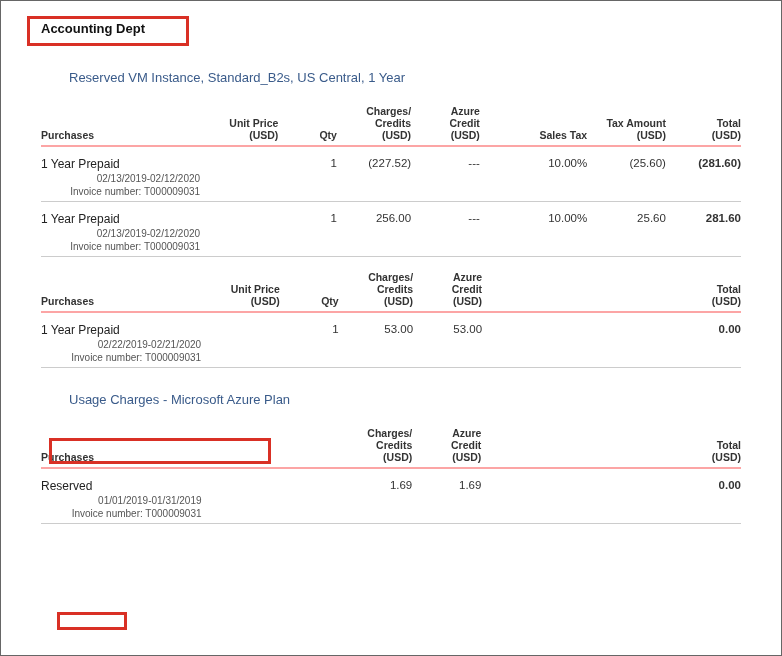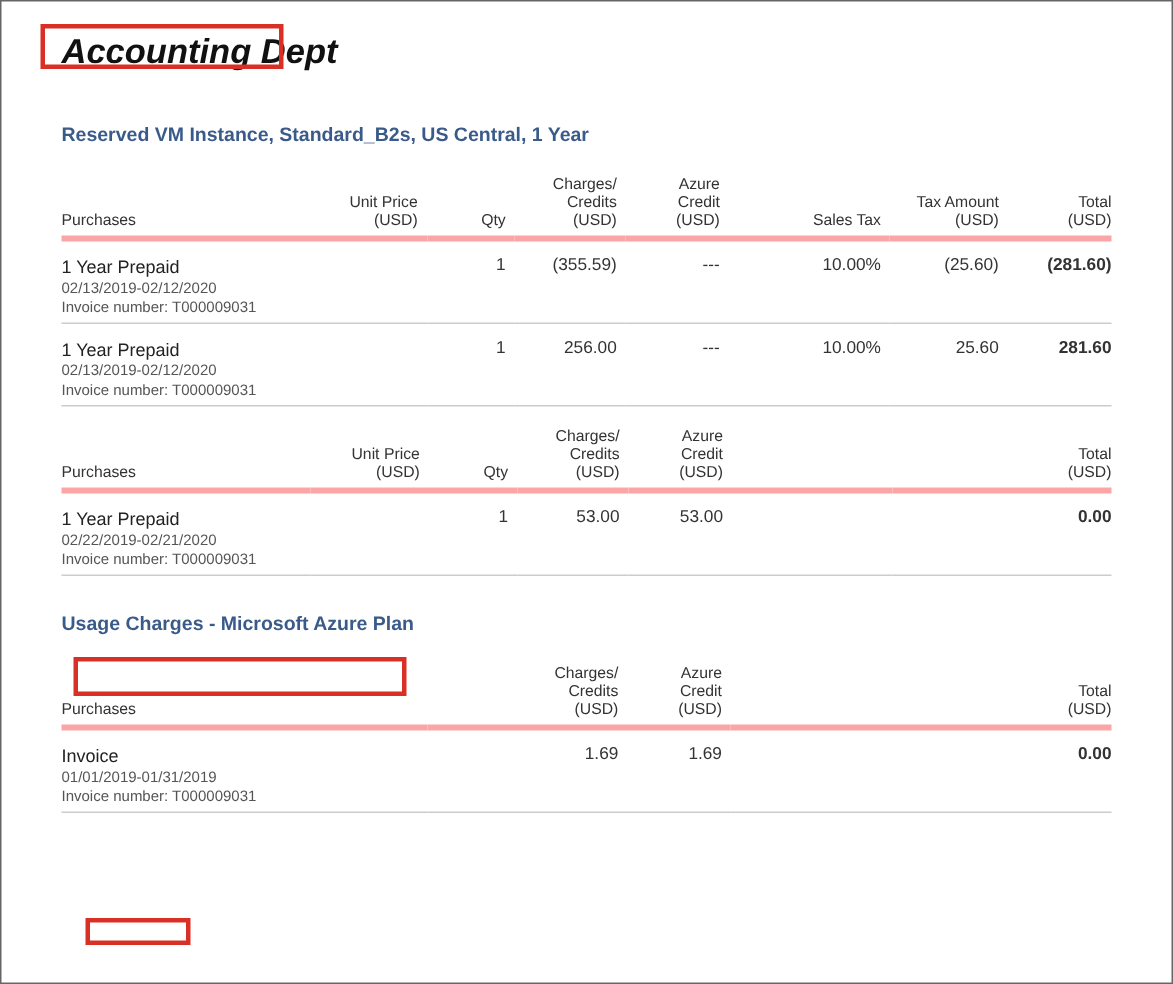"Accounting Dept" .page-title { font-size: 23px -> 13px; font-style: italic -> none }
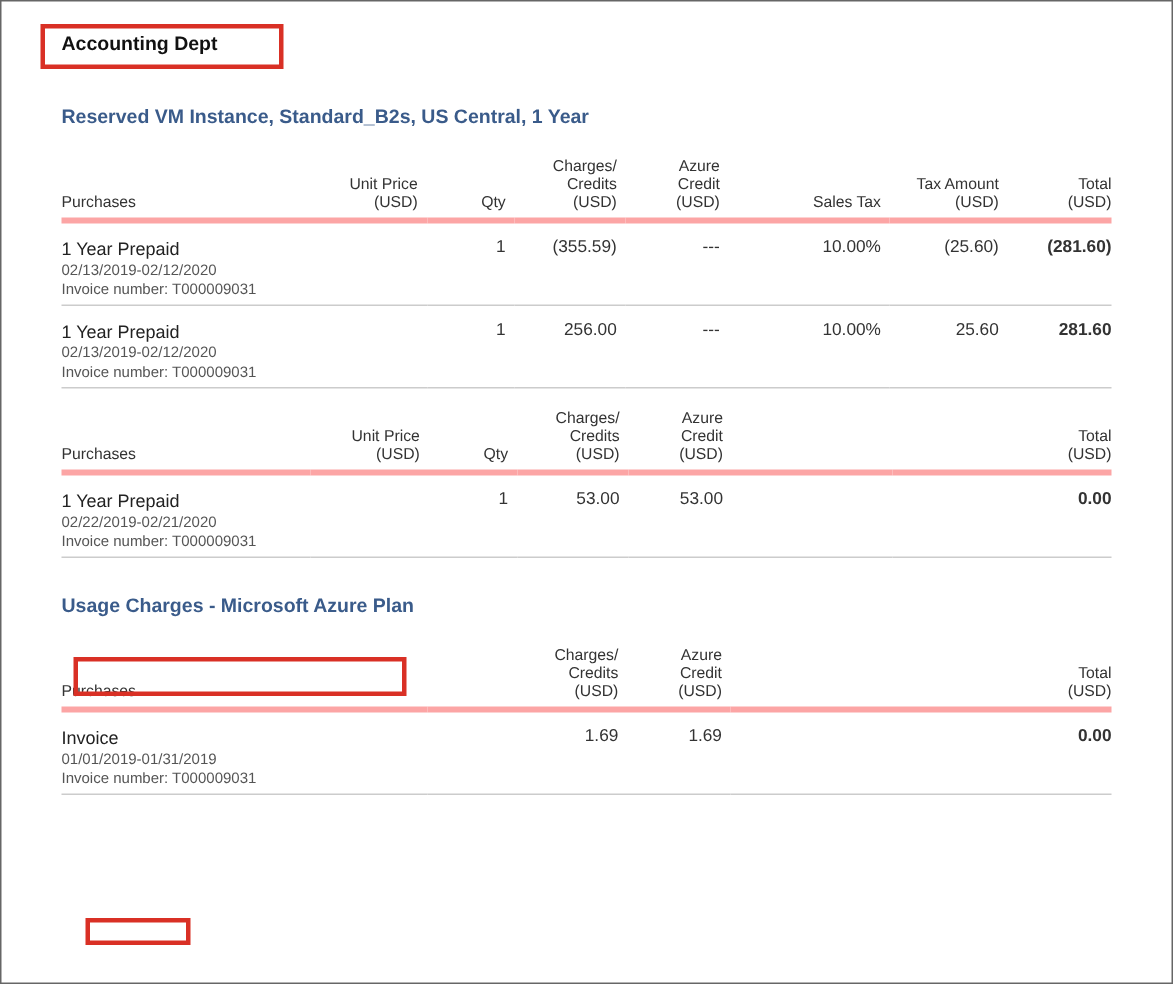"Reserved VM Instance, Standard_B2s, US" .section-title { font-weight: 700 -> 400; margin-left: none -> 28px }
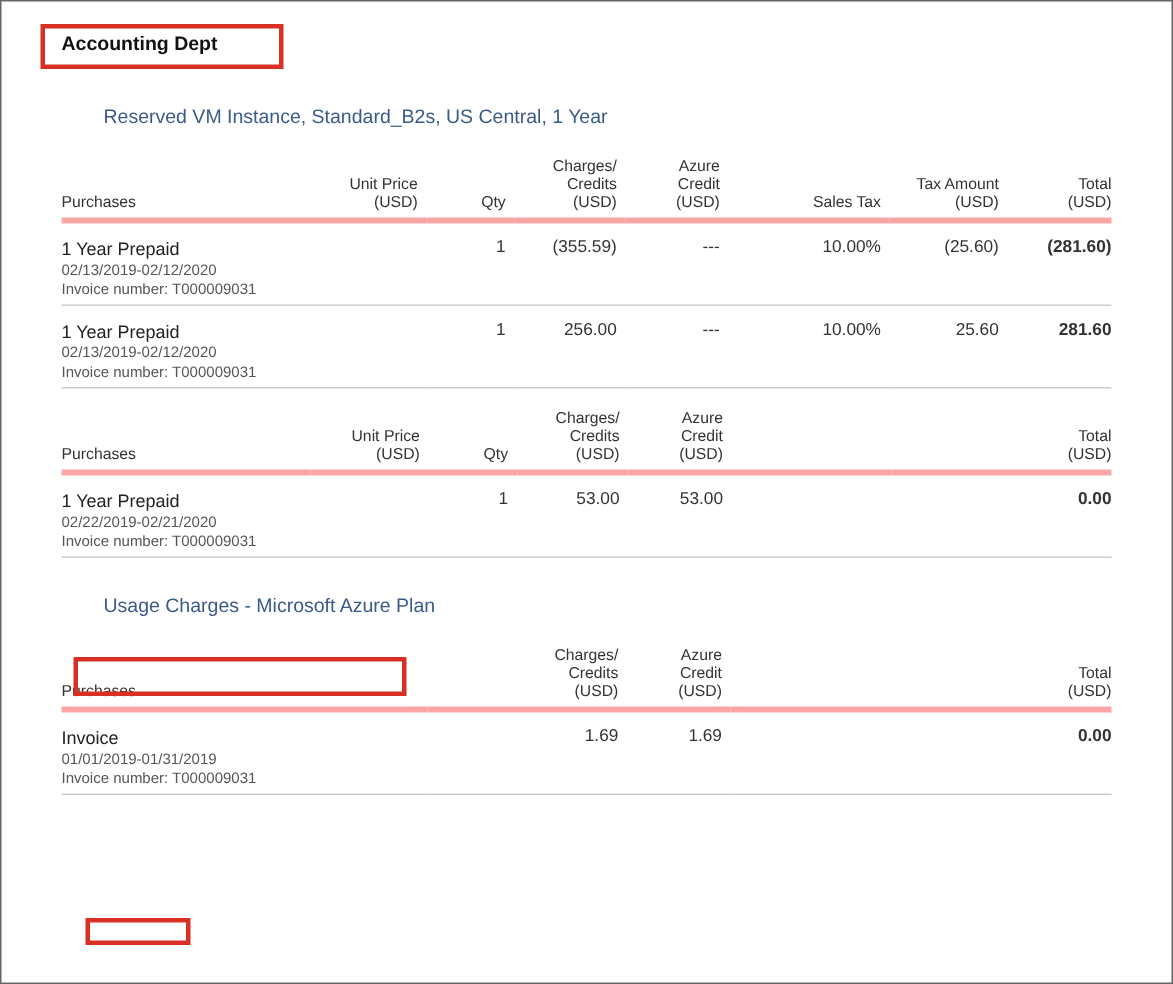"Charges/" thead th { border-bottom: 4px solid #fca5a5 -> 2px solid #fca5a5; font-weight: 400 -> 700 }
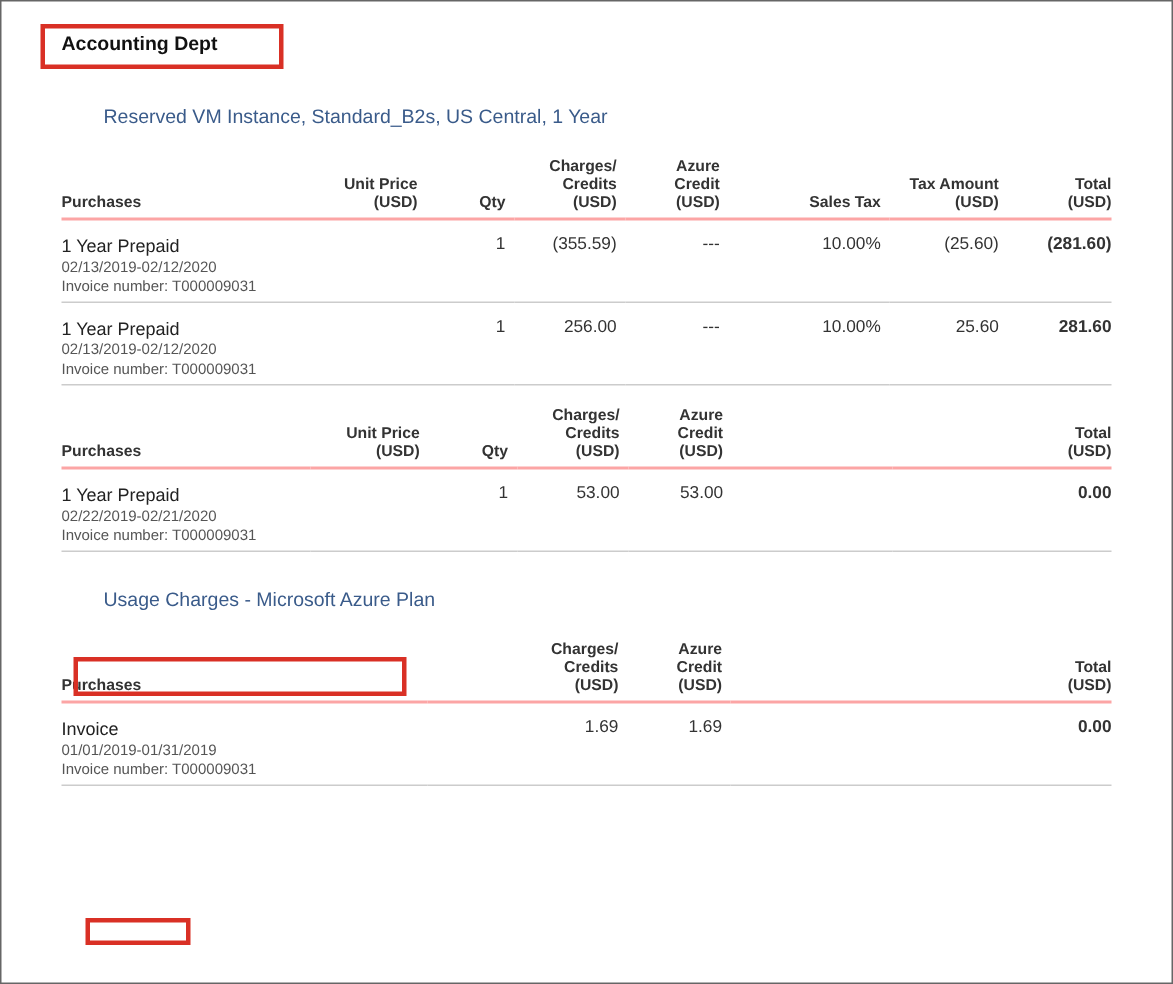"(355.59)" td.col-charges { text: 355.59 -> 227.52 }
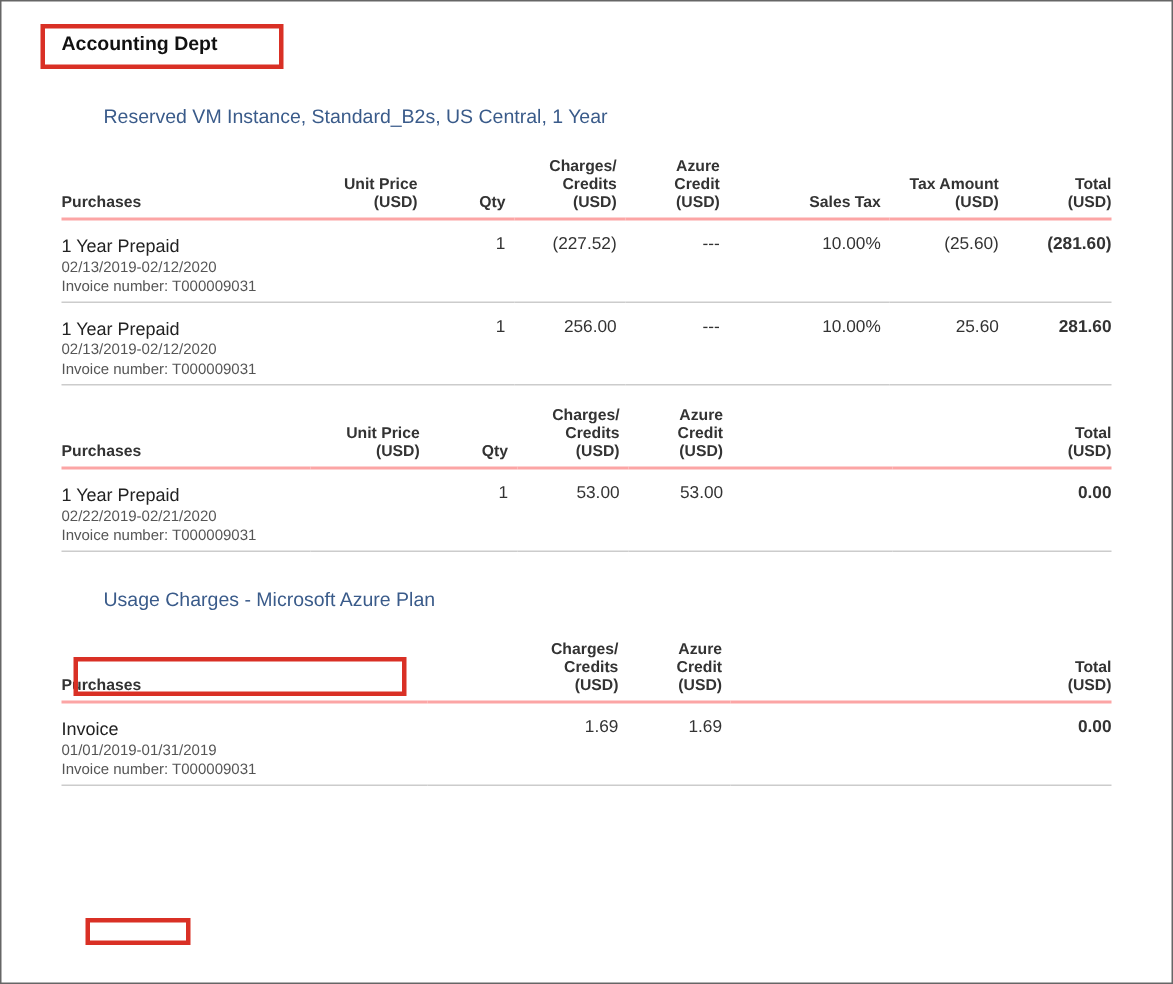"02/13/2019-02/12/2020" .sub { text-align: none -> right }
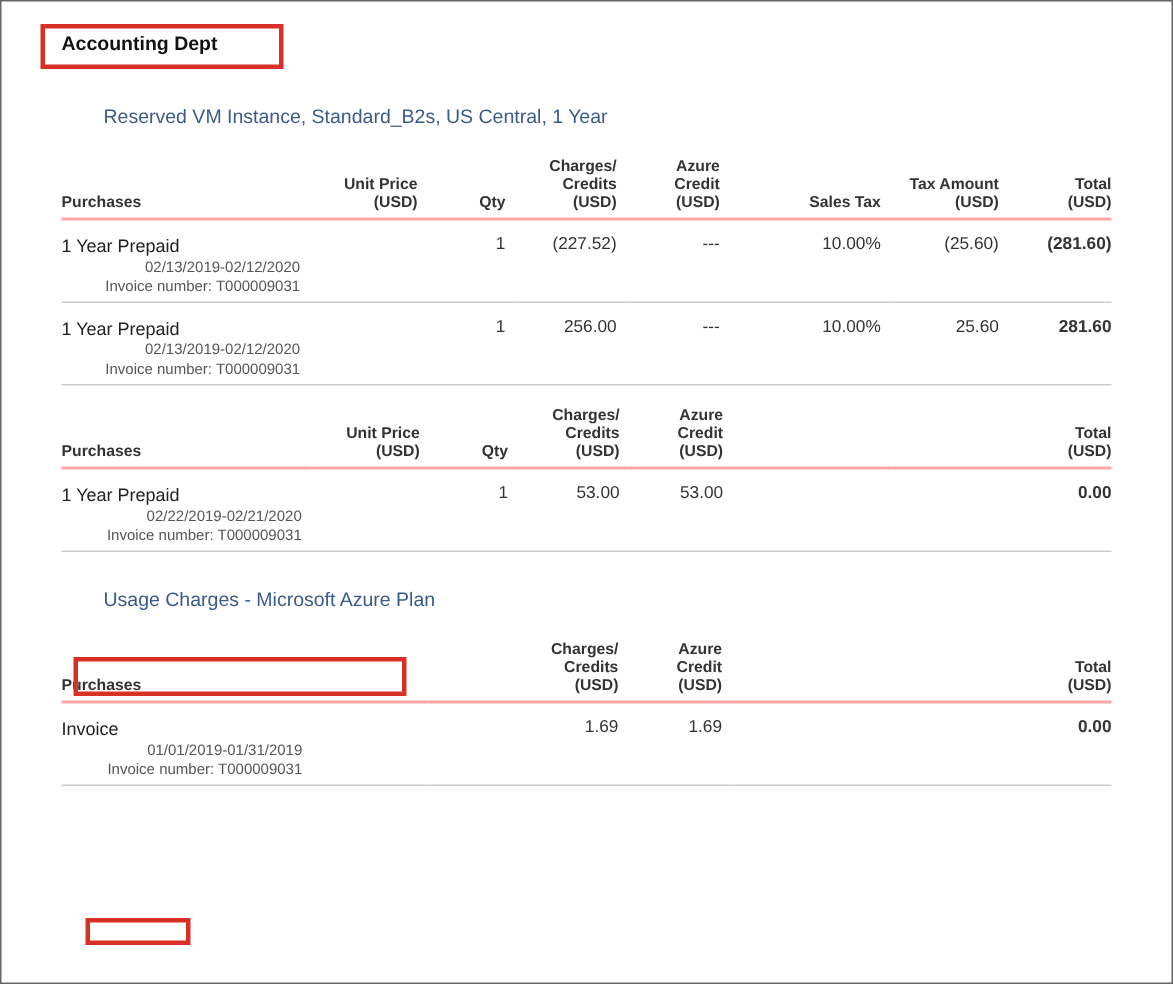"Invoice" span.purchase-name { text: Invoice -> Reserved }
